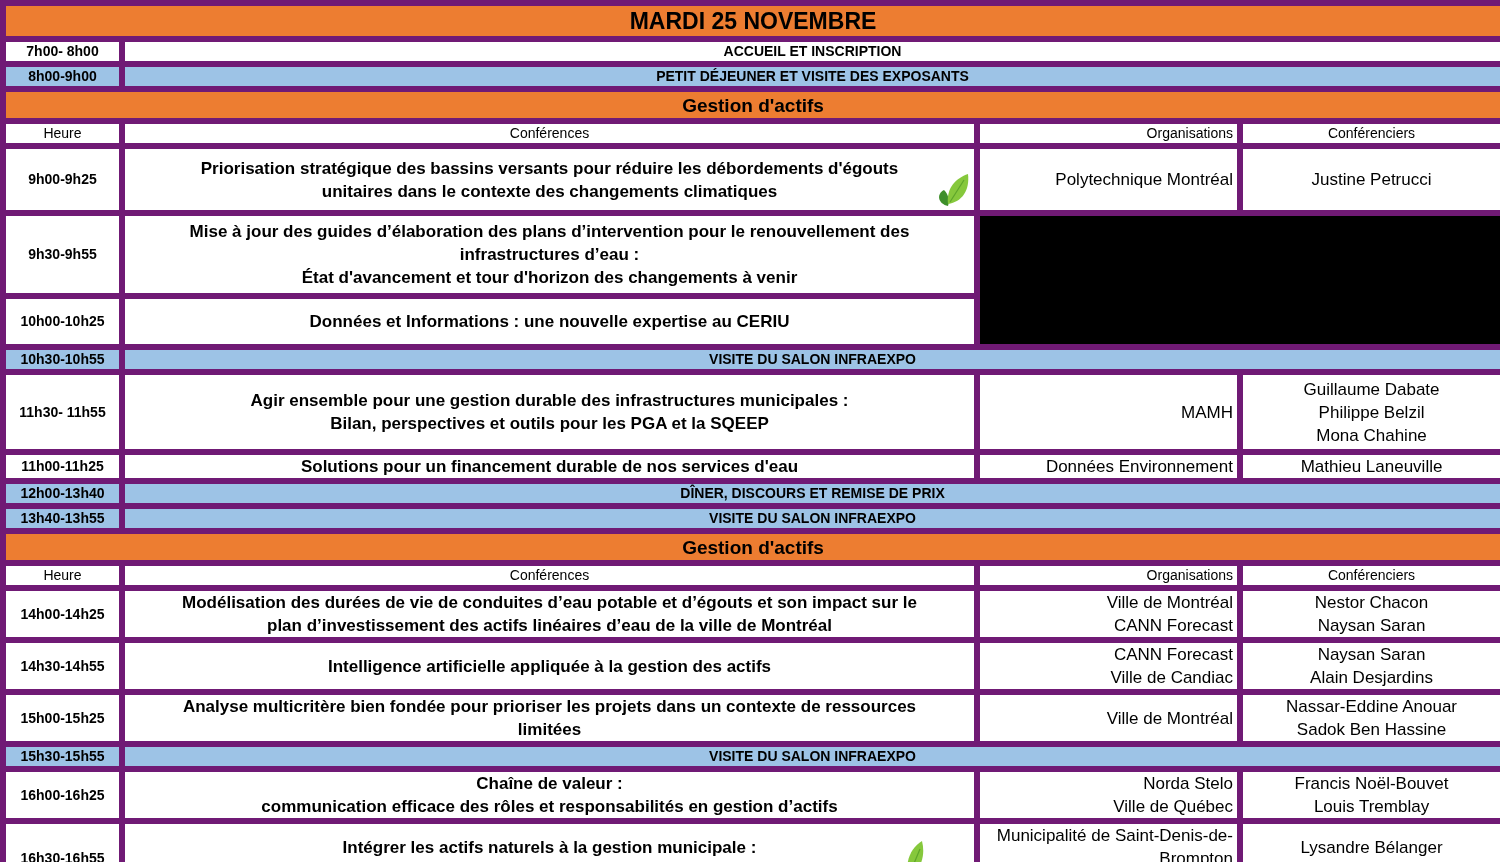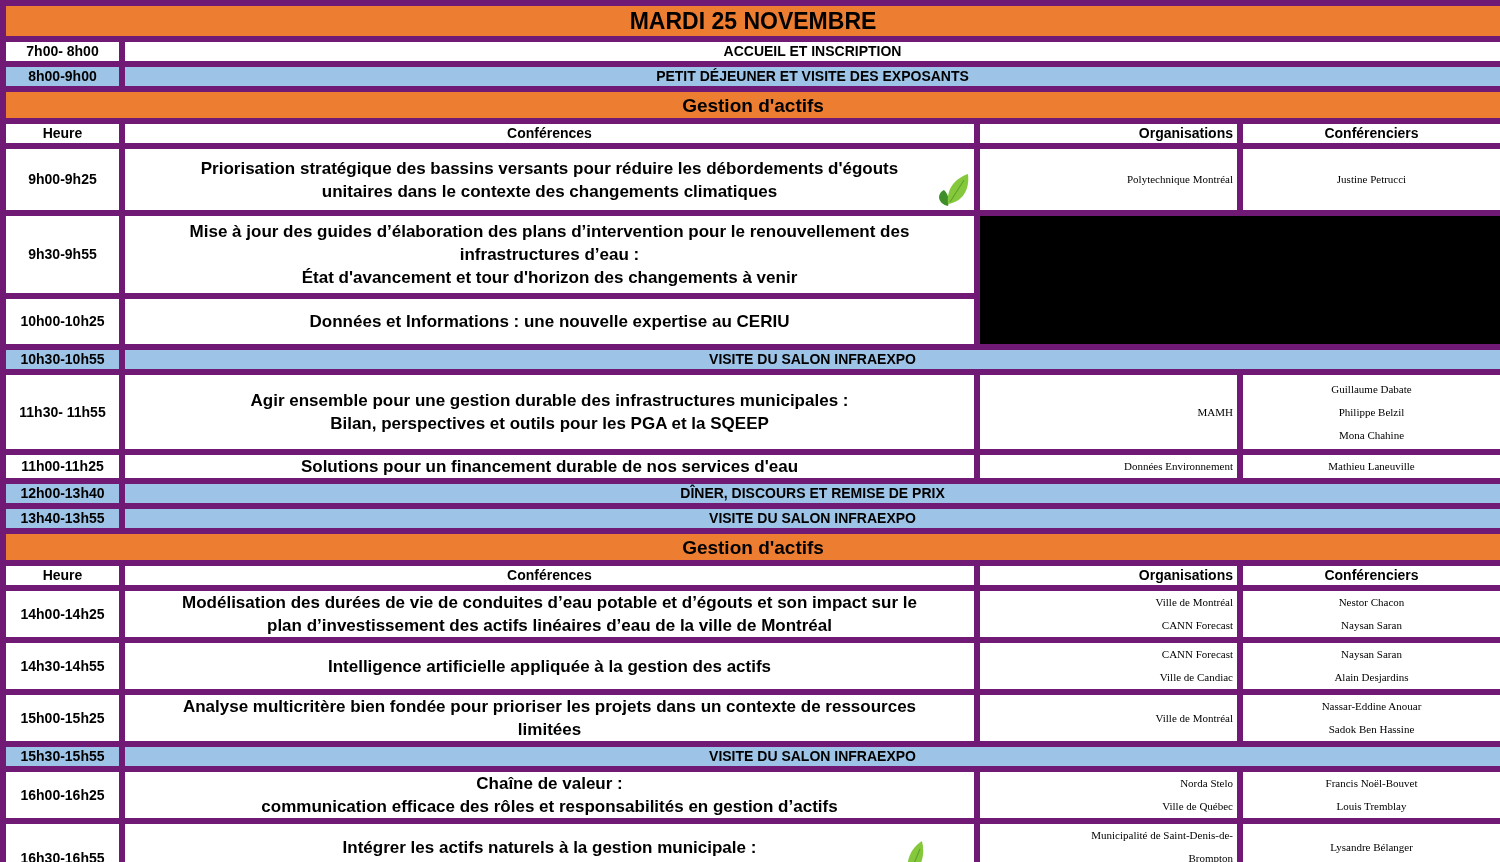"Heure" .head { font-weight: bold -> normal }
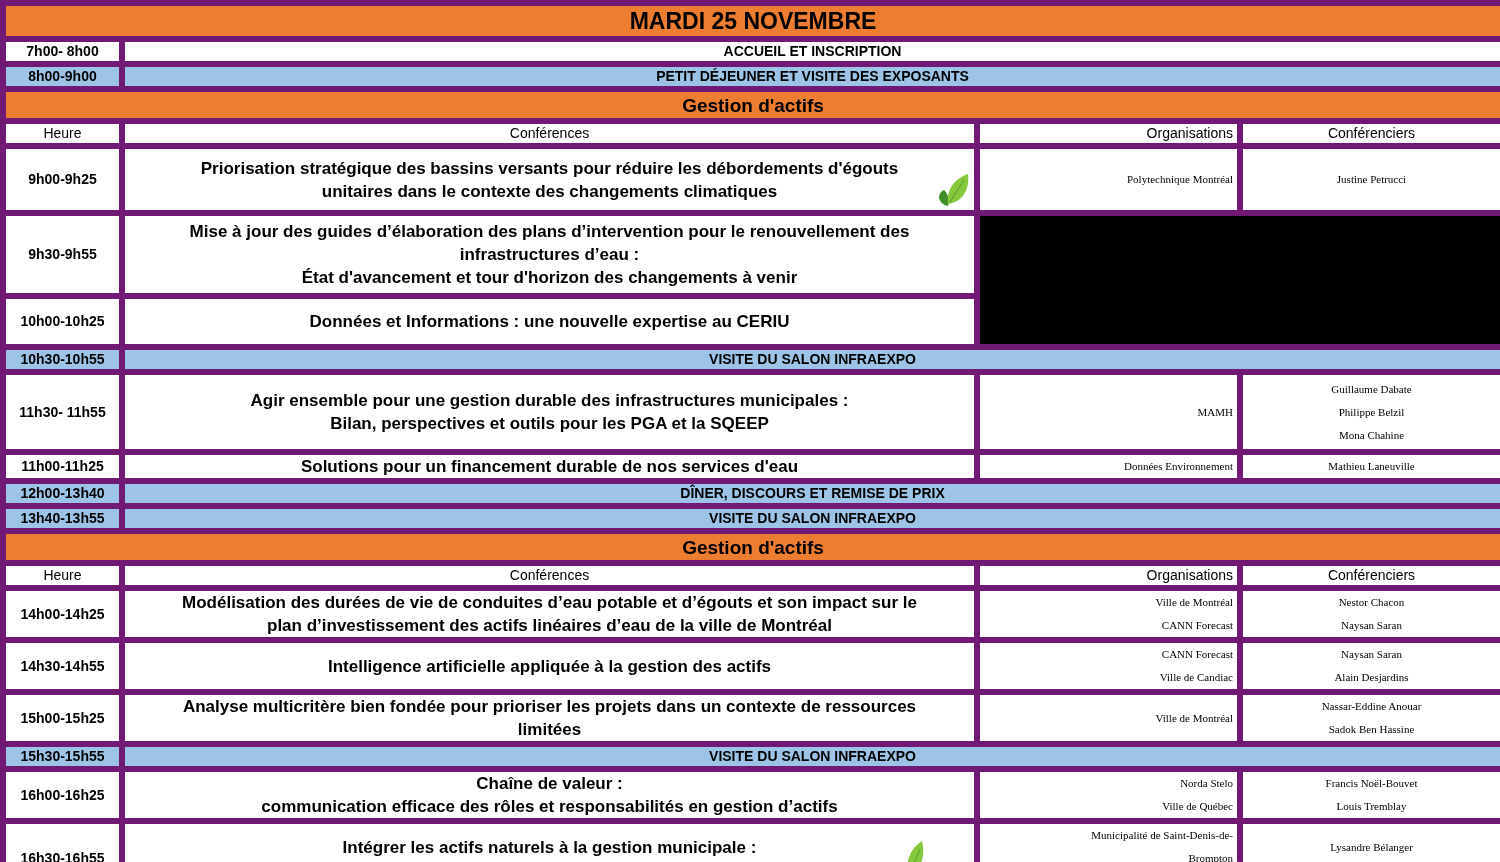"Polytechnique Montréal" .org, .spk { font-family: Liberation Serif, serif -> none; font-size: 11px -> 17px }
